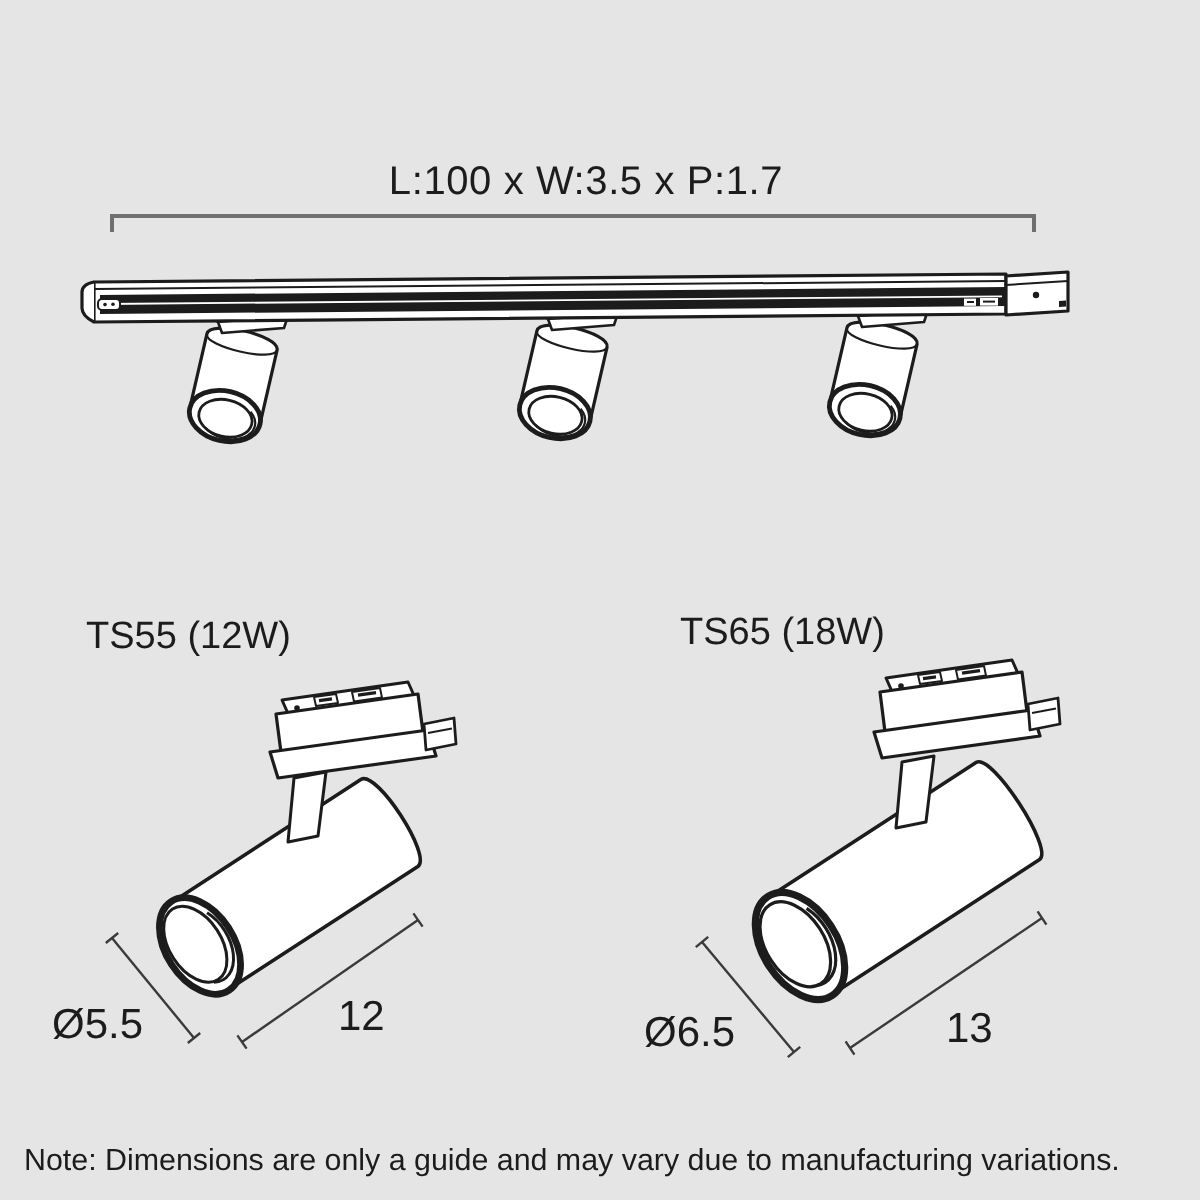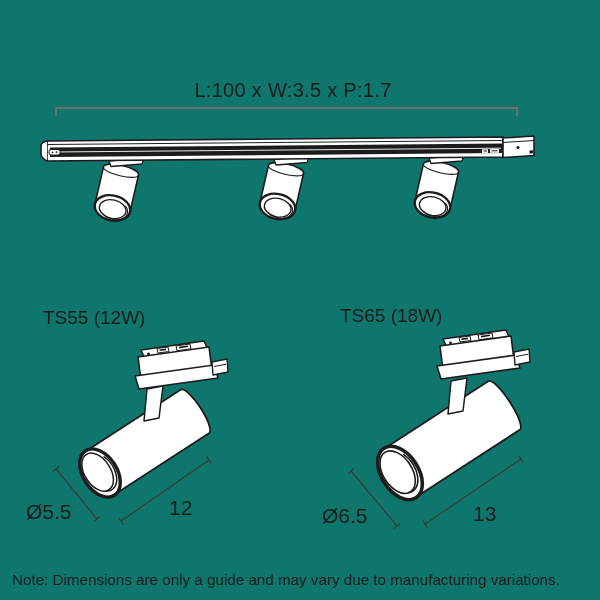"L:100 x W:3.5 x P:1.7" .canvas { background: #0f766e -> #e5e5e5 }
